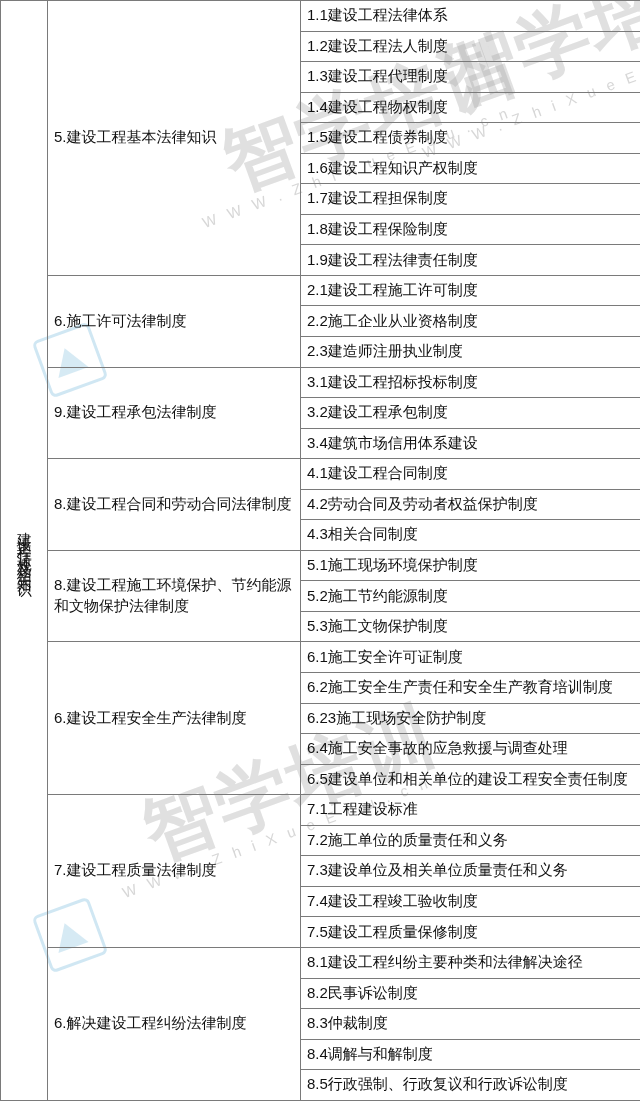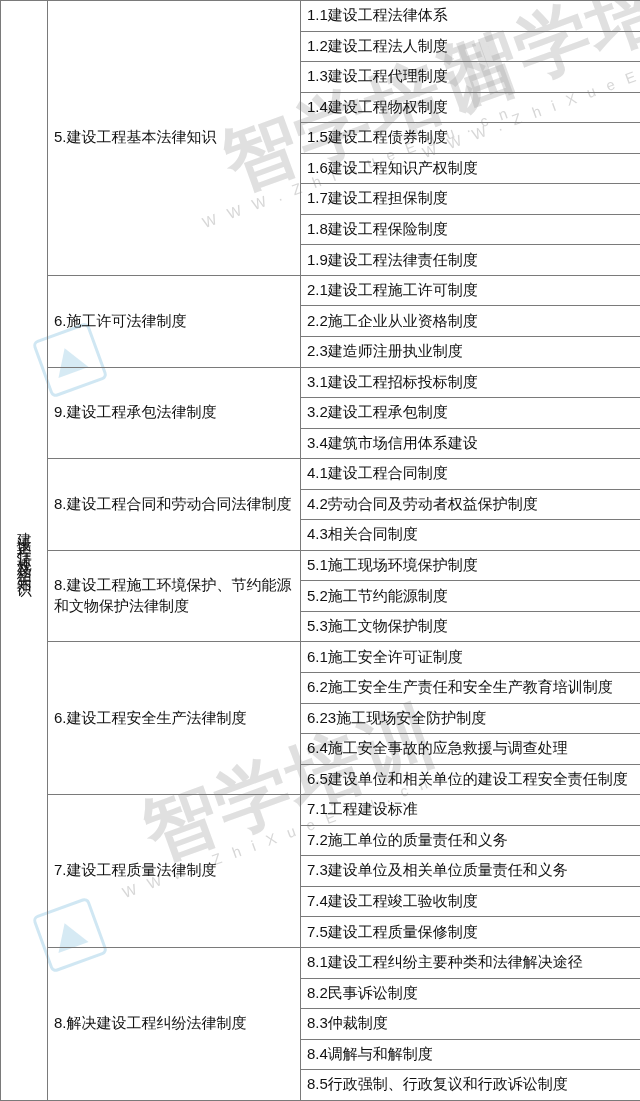"8.解决建设工程纠纷法律制度" td.col-chapter { text: 8 -> 6 }
